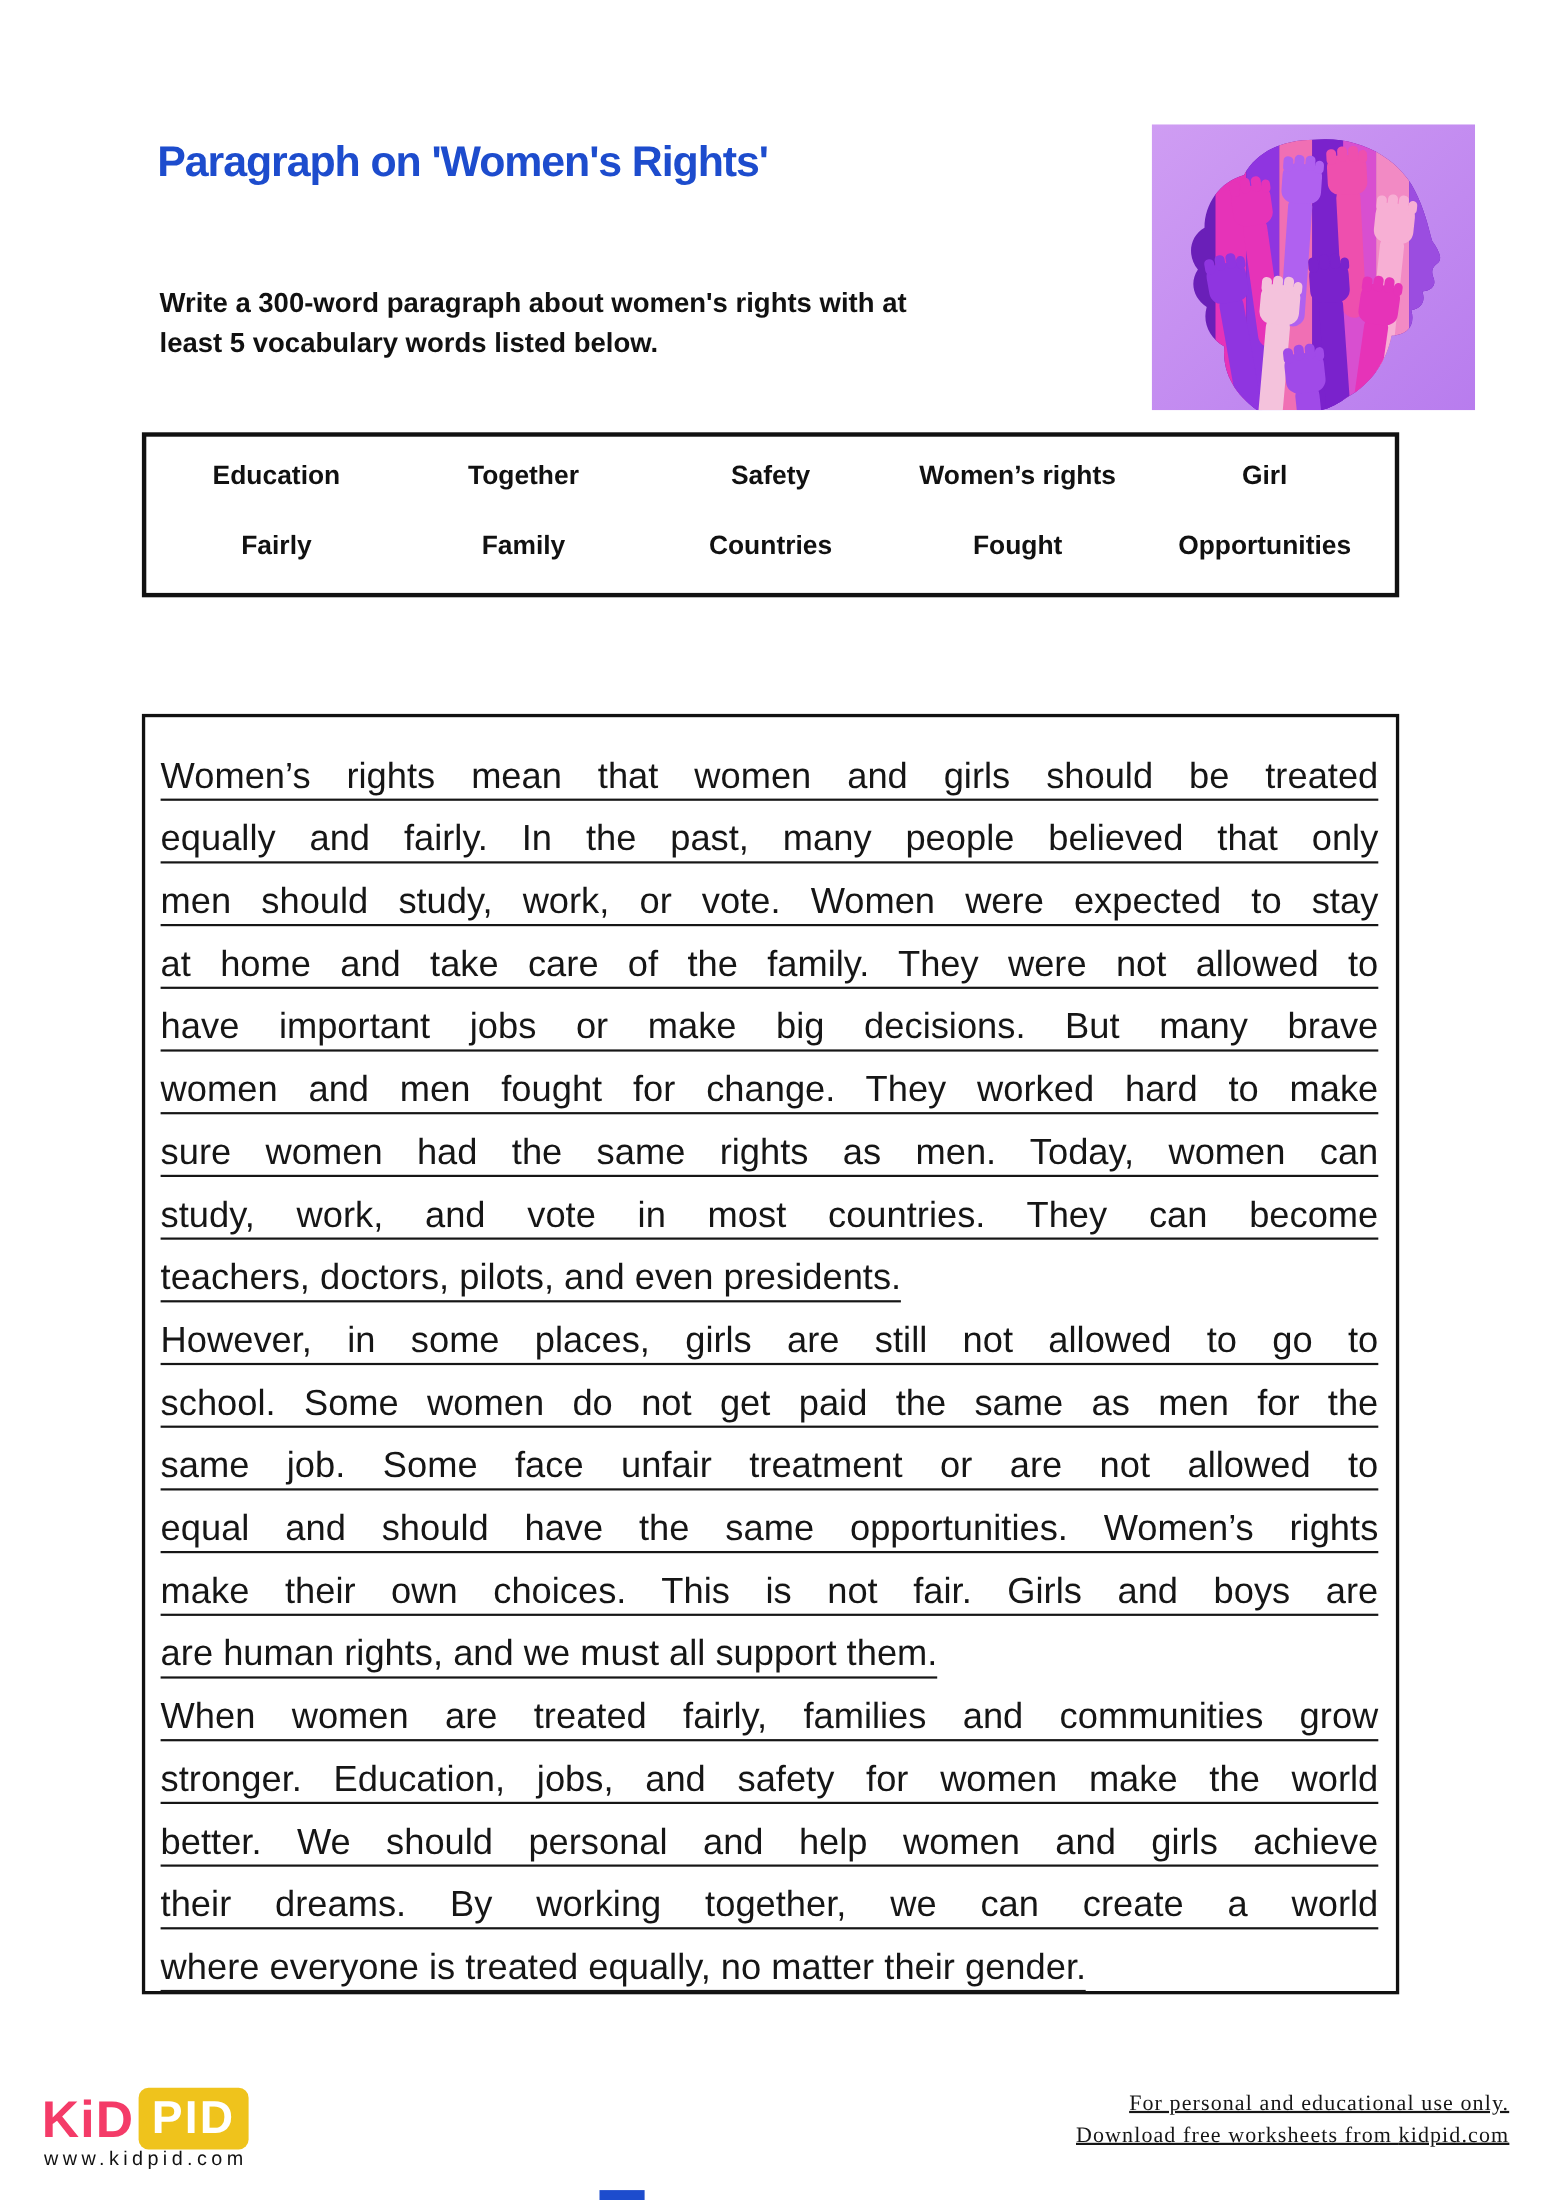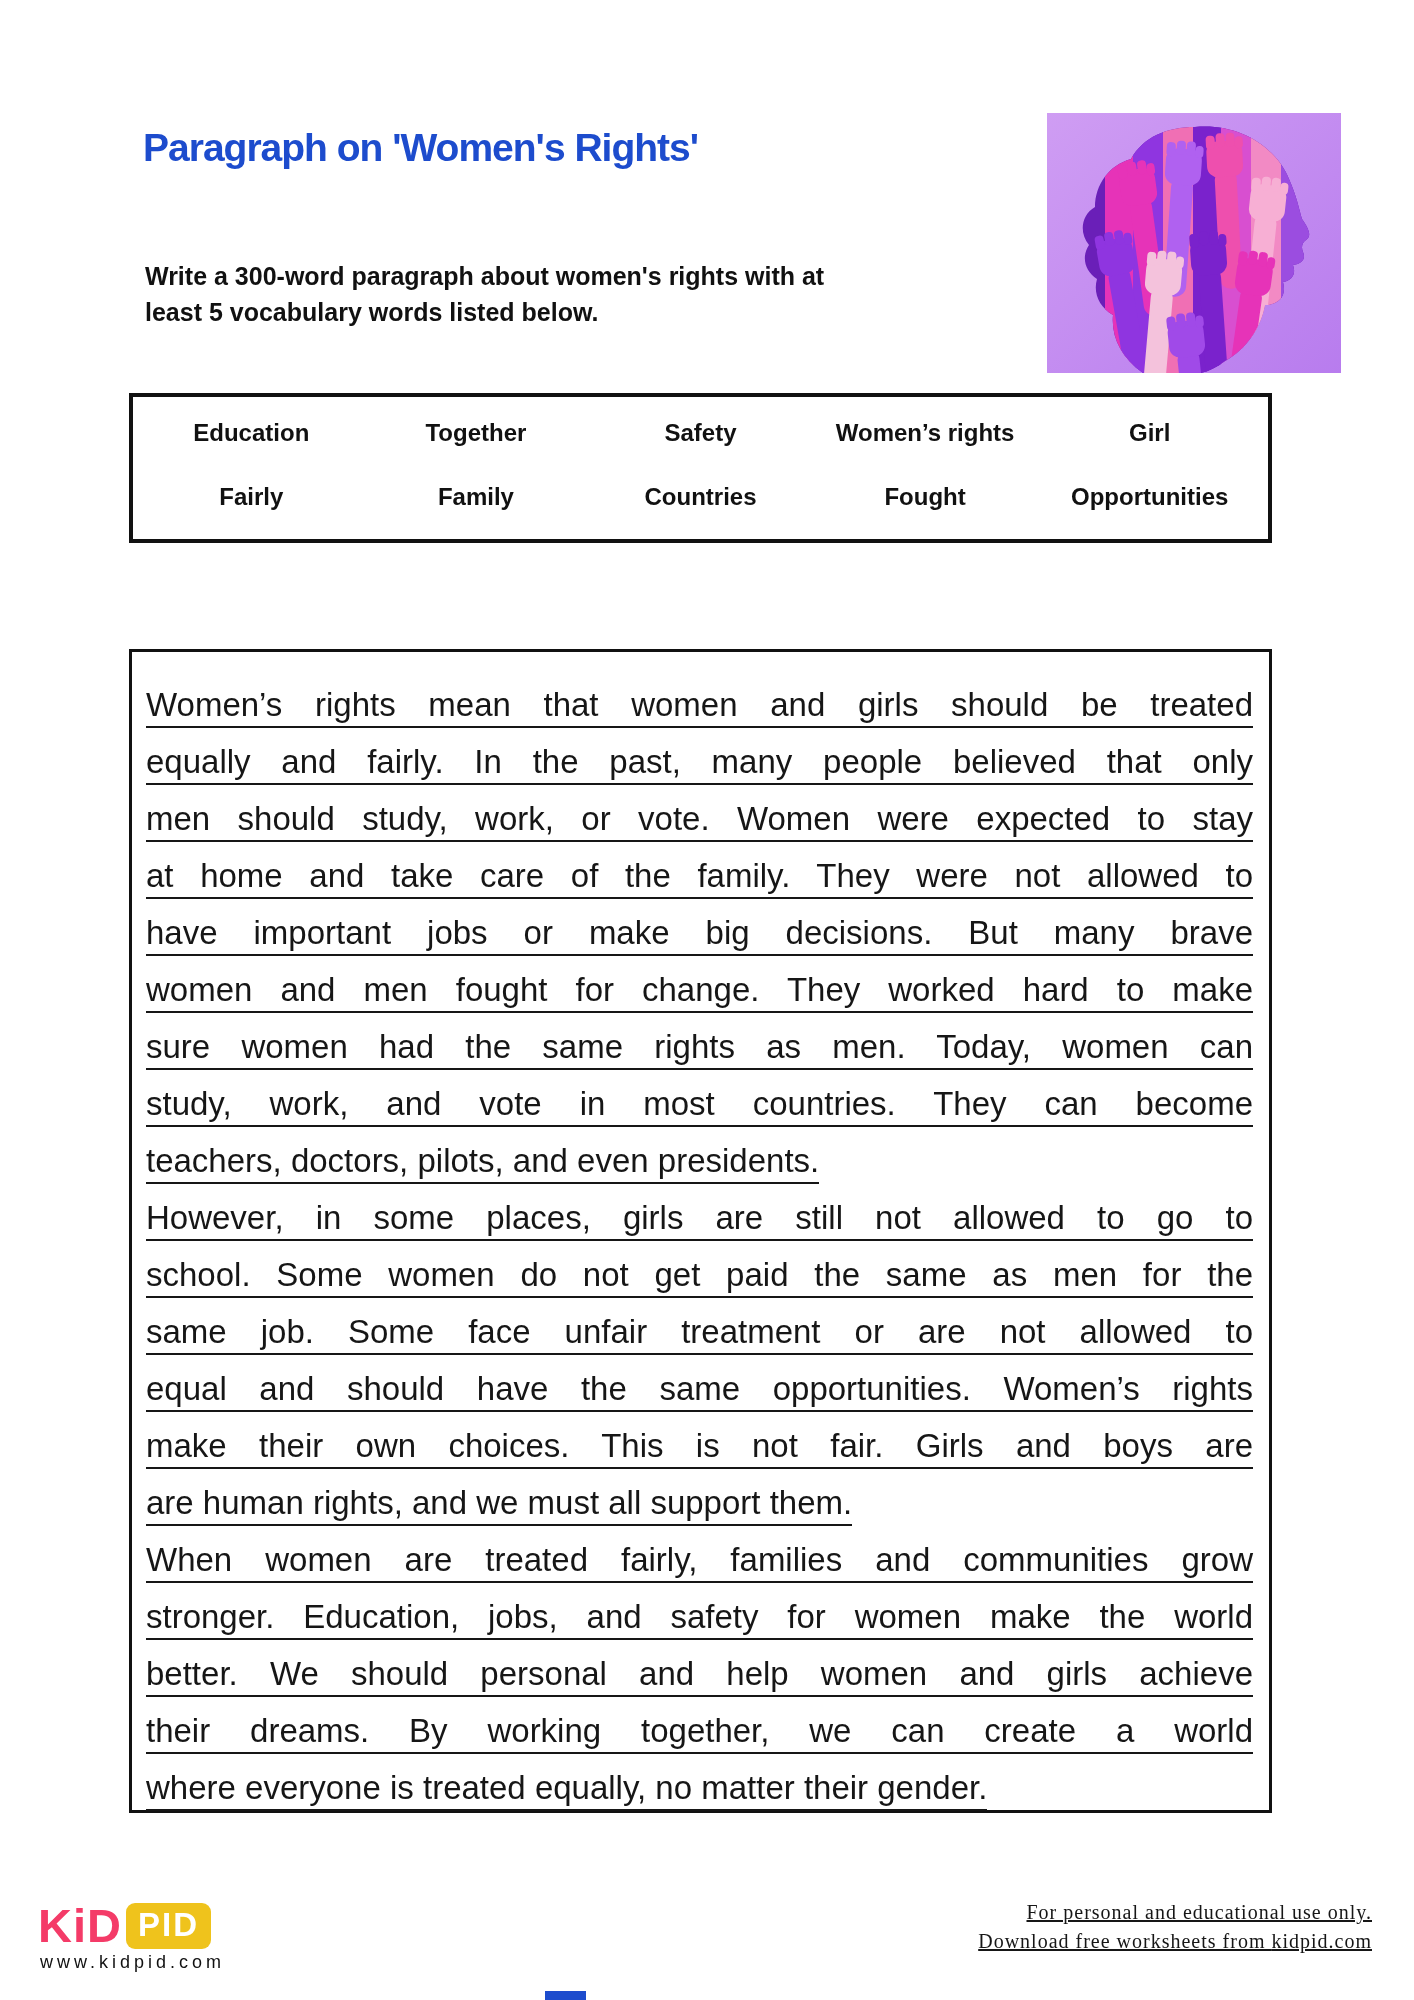"PID" .logo-pid { font-size: 33px -> 42px }
